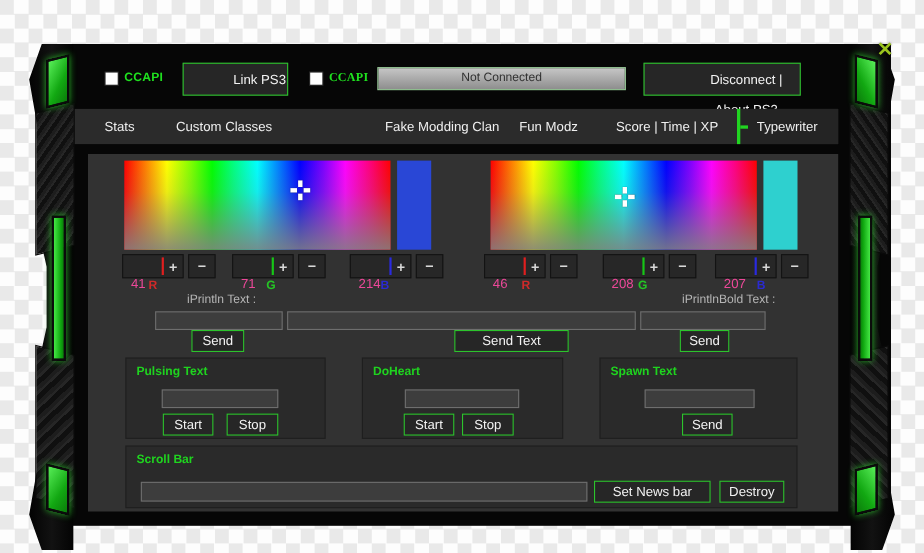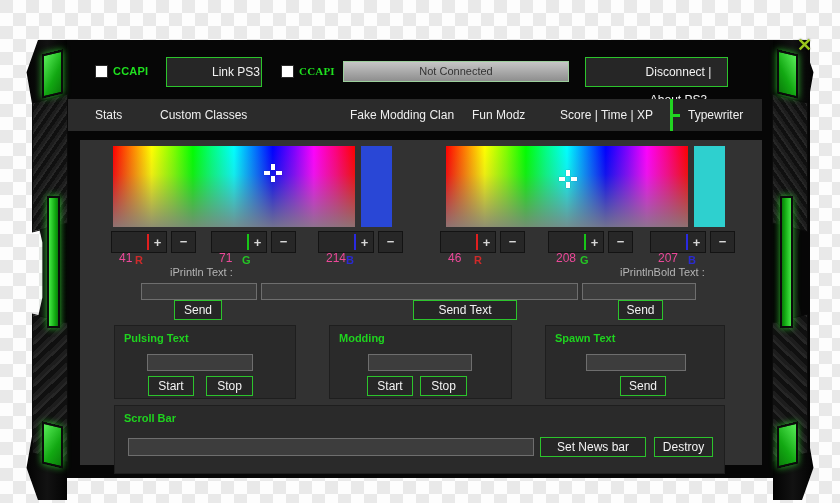"Modding" span.group-title { text: Modding -> DoHeart }
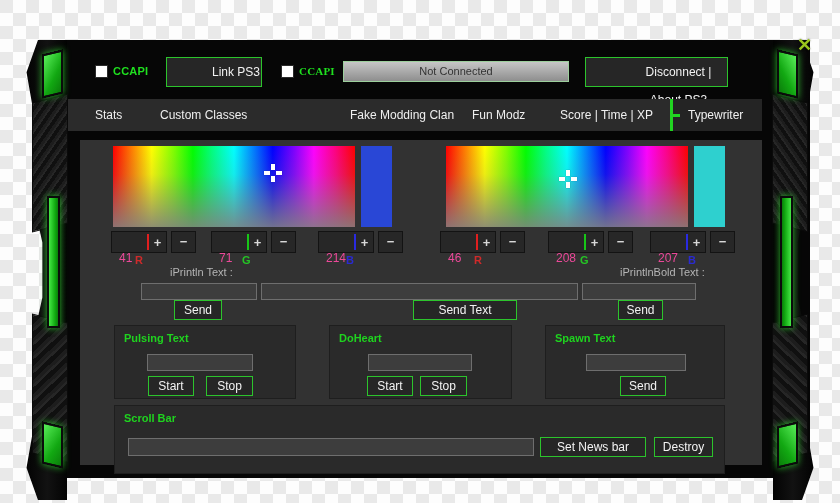"Scroll Bar" div.groupbox { height: 69px -> 57px }
